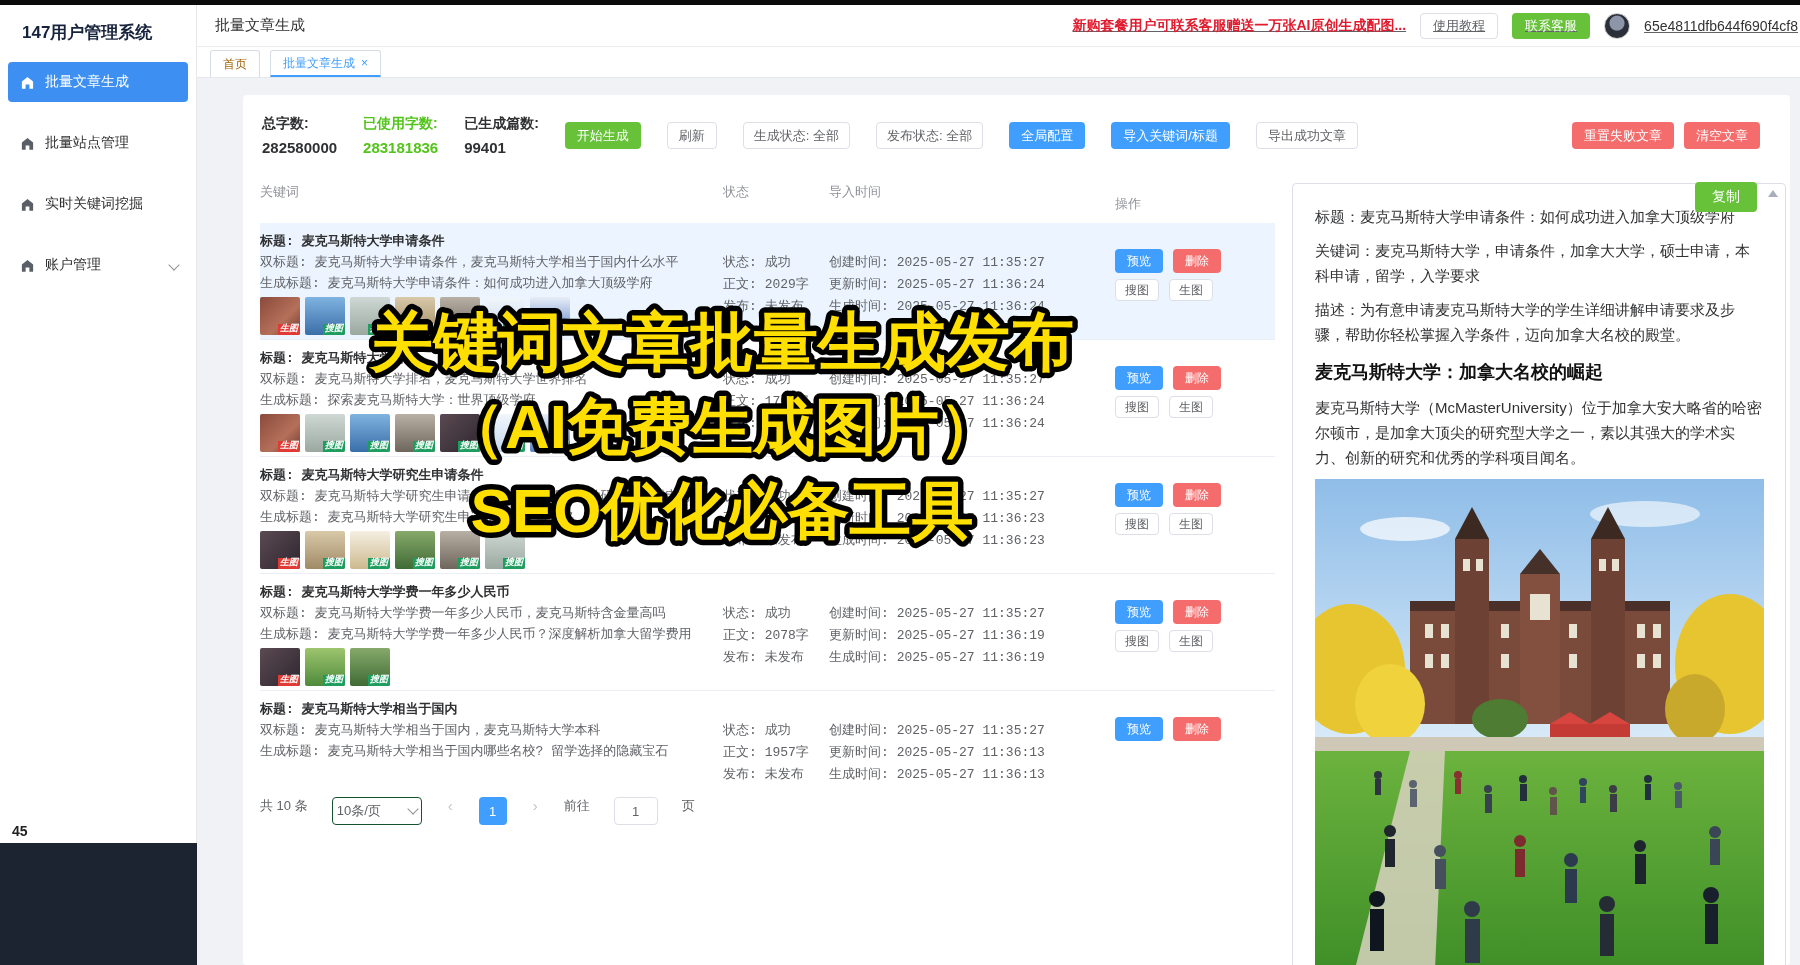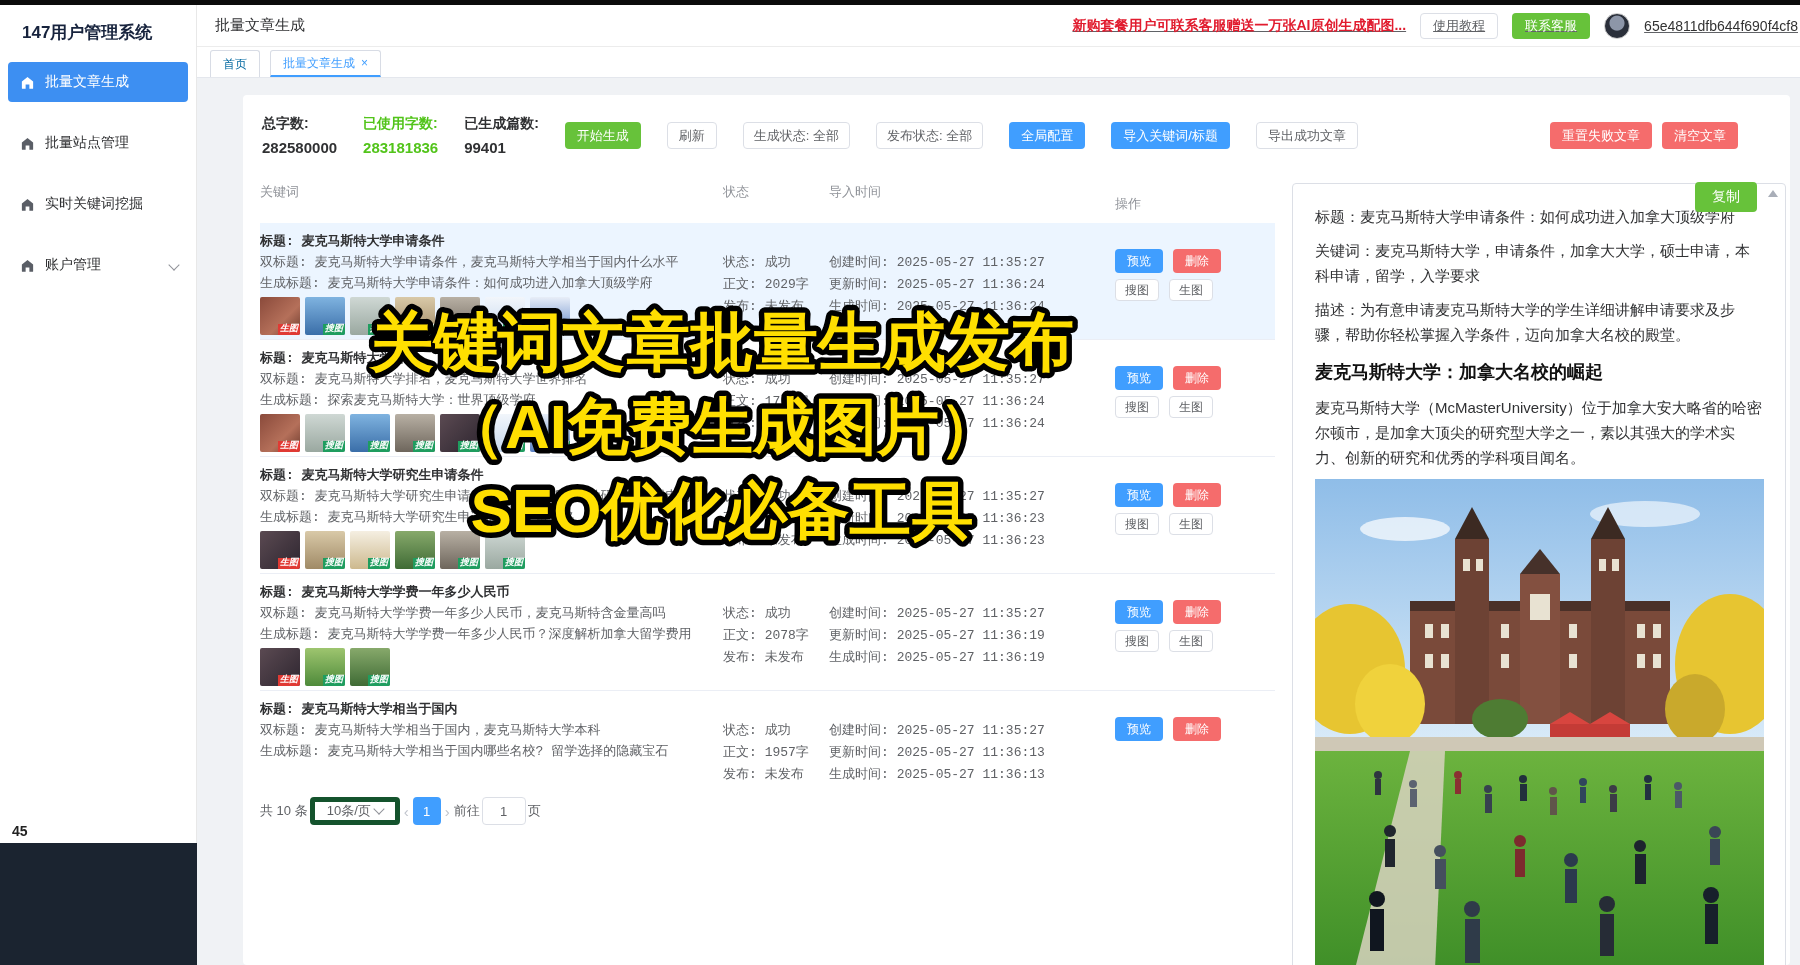"首页" .tab { color: #0369a1 -> #a16207 }
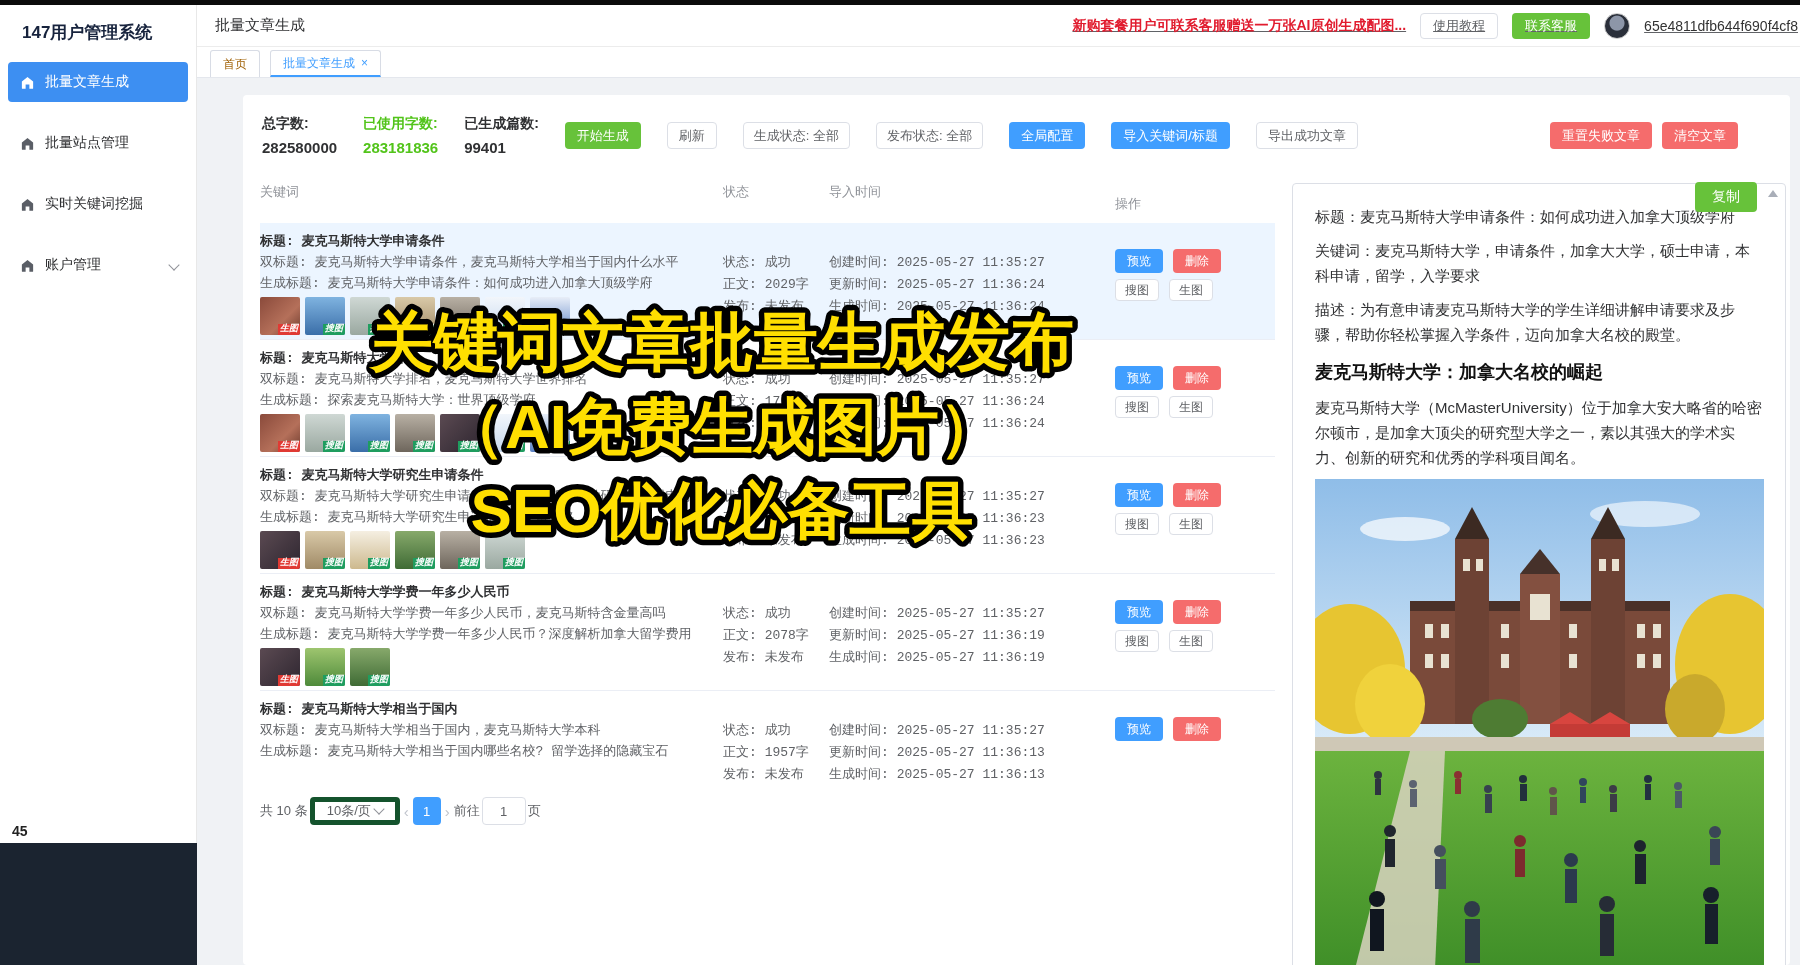"总字数:" .statsbar { padding: 20px 52px 6px 19px -> 20px 30px 6px 19px }
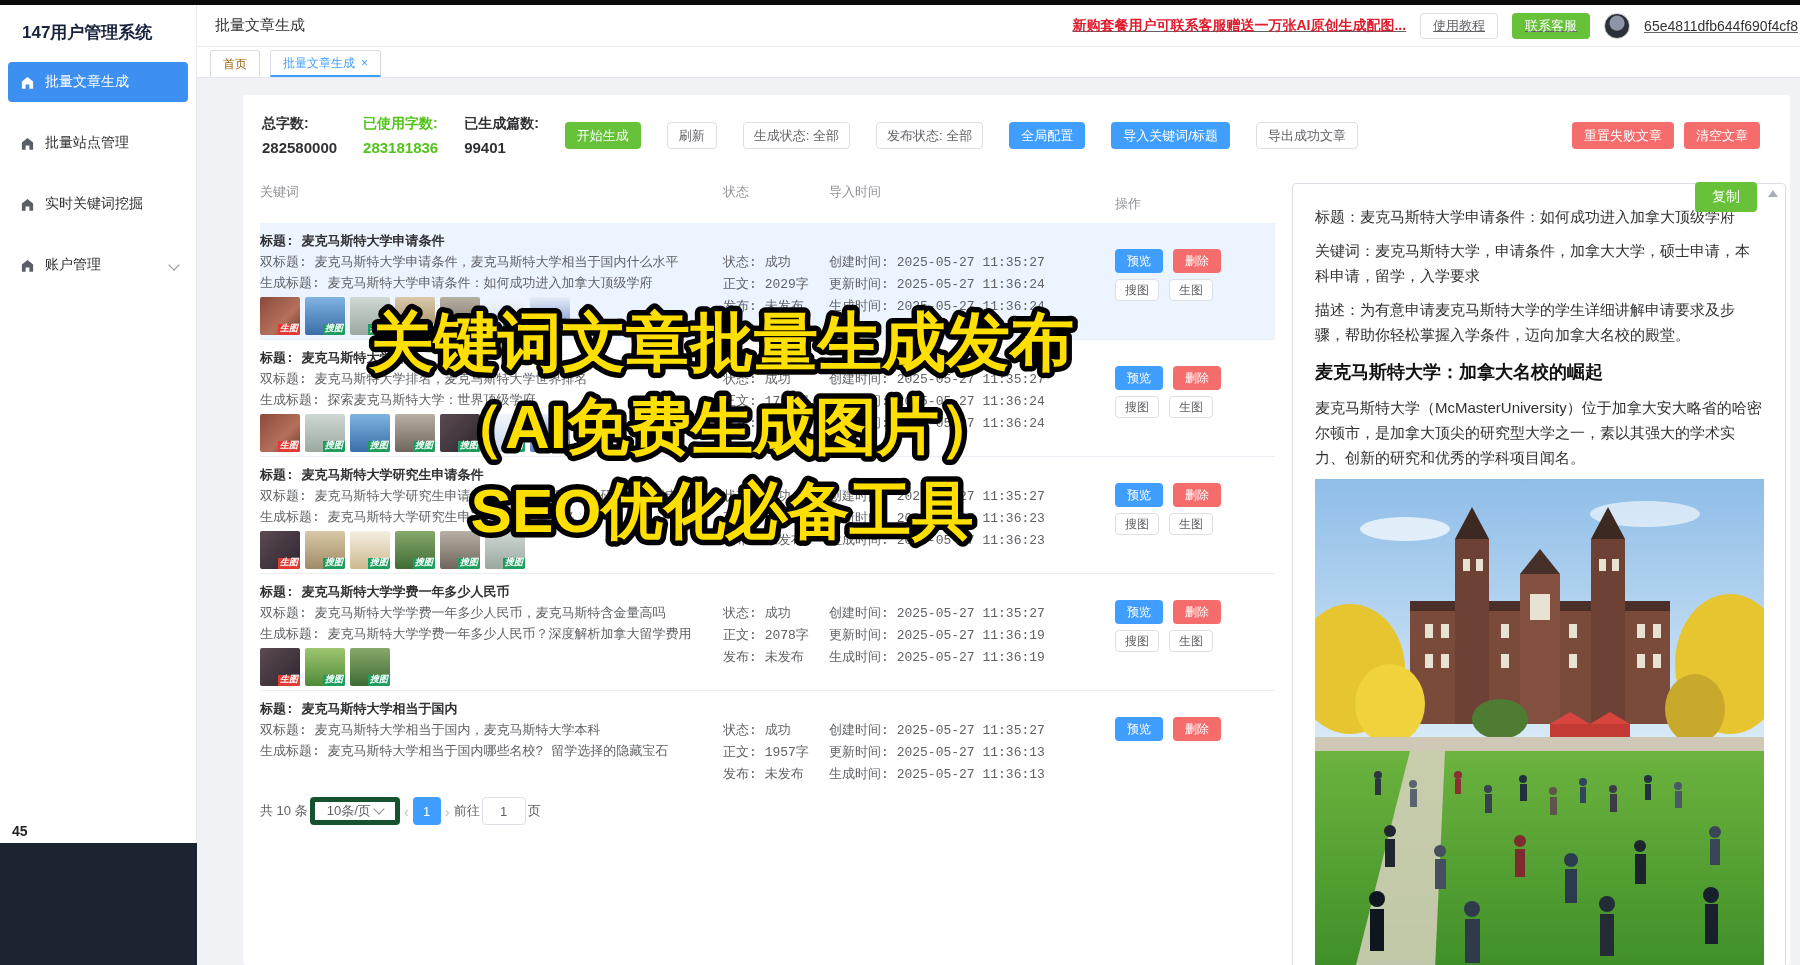"共 10 条" .pager { align-items: center -> flex-start; gap: 2px -> 24px }
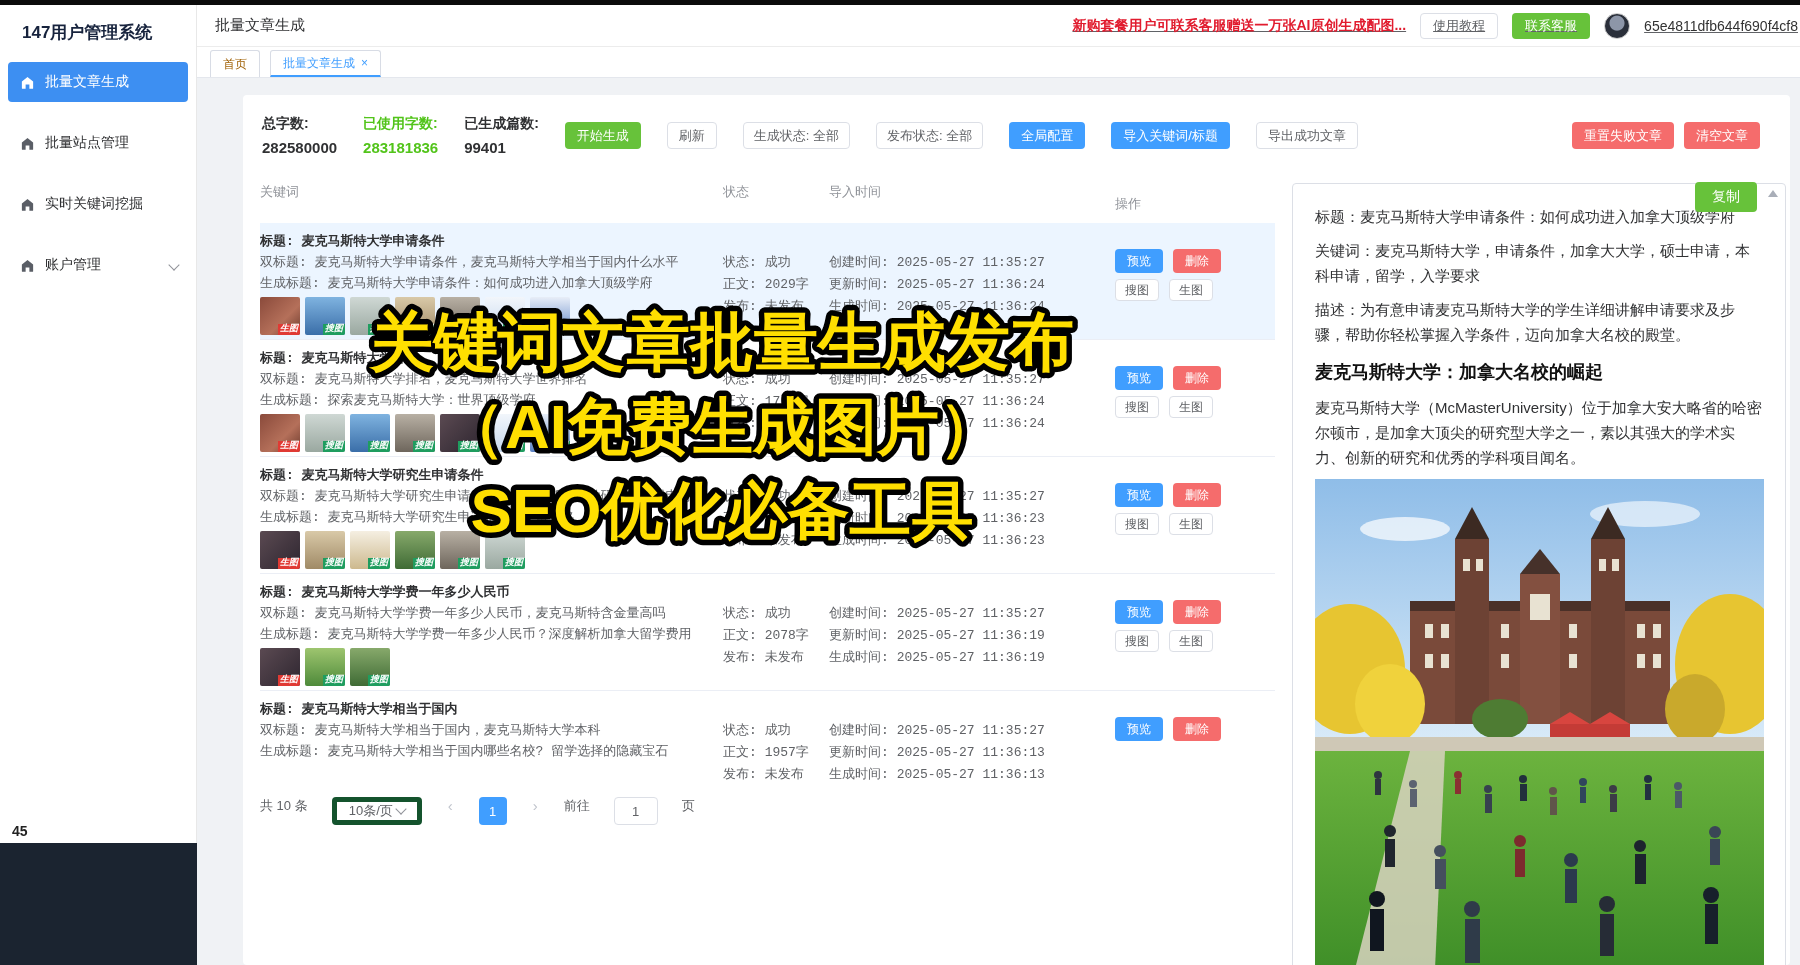"10条/页" .psel { border: 5px solid #14532d -> 1px solid #14532d; padding: 0 12px -> 0 4px }
